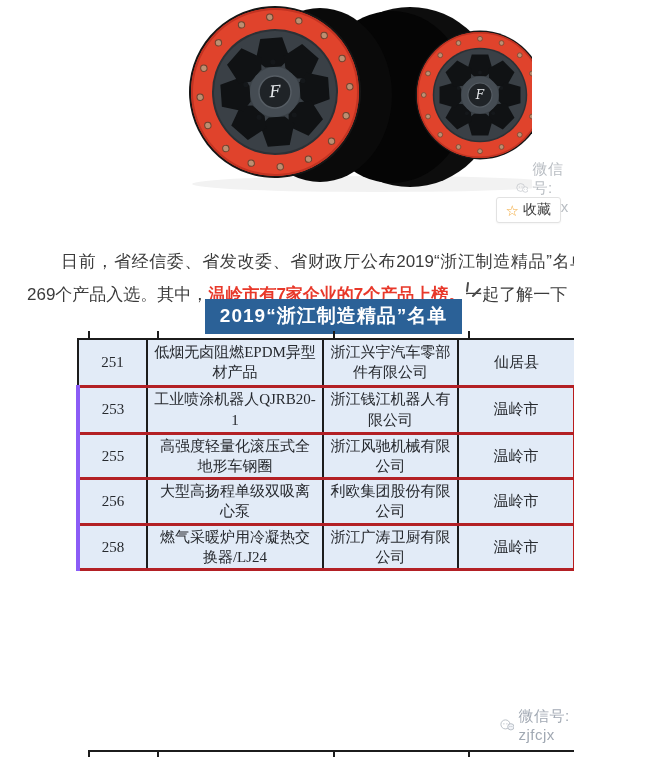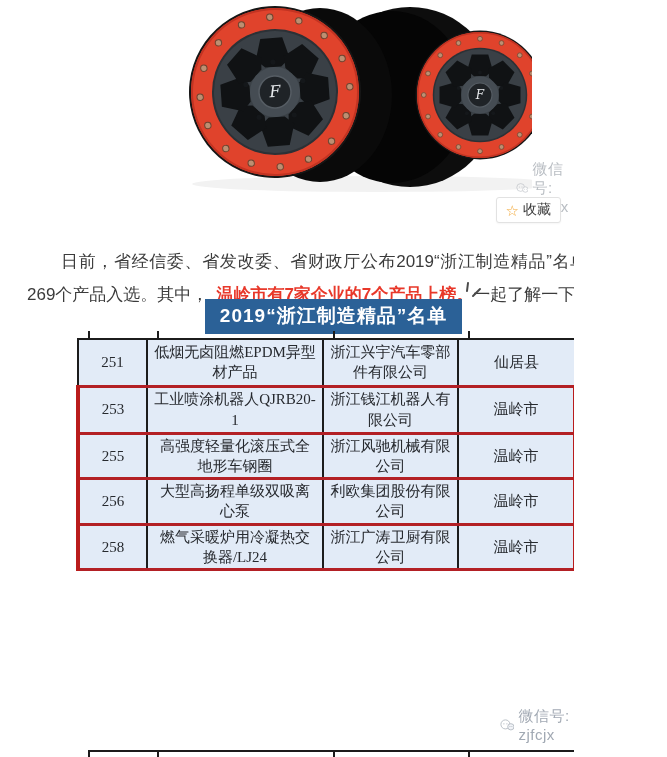"温岭市有7家企业的7个产品上榜。" .article .hl-red { margin-left: 8px -> none }
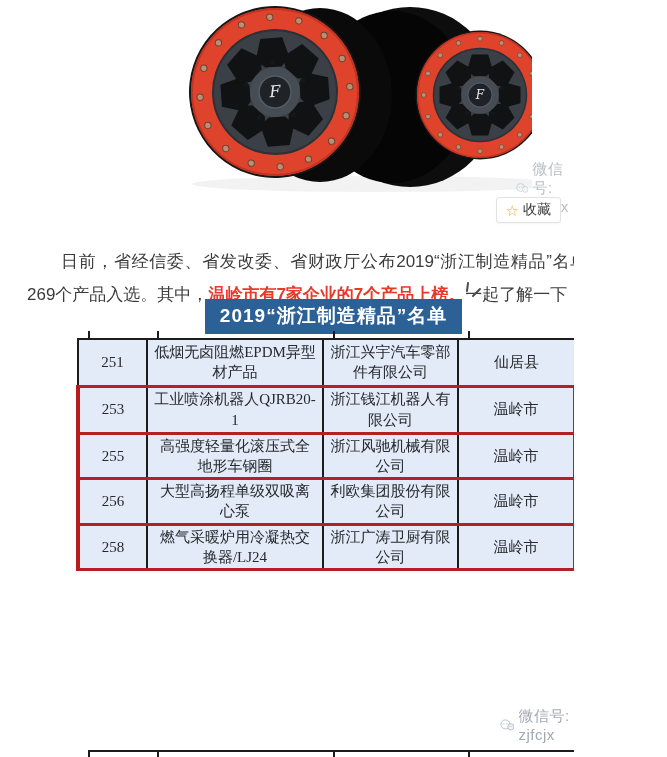"253" table.list tr.hl td:first-child { border-left: 4px solid #b91c1c -> 4px solid #8b5cf6 }
